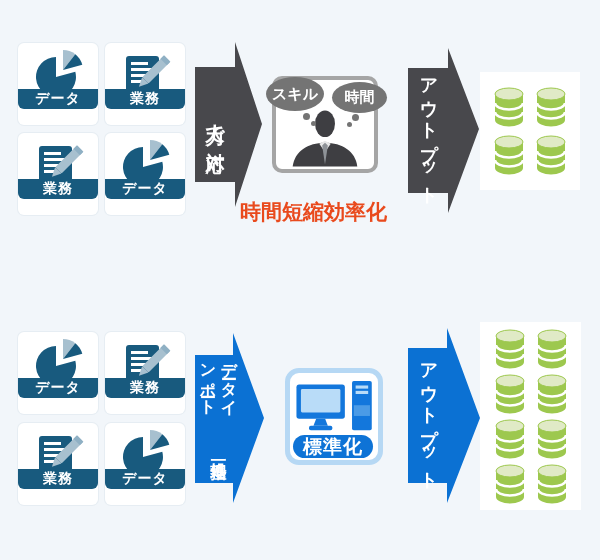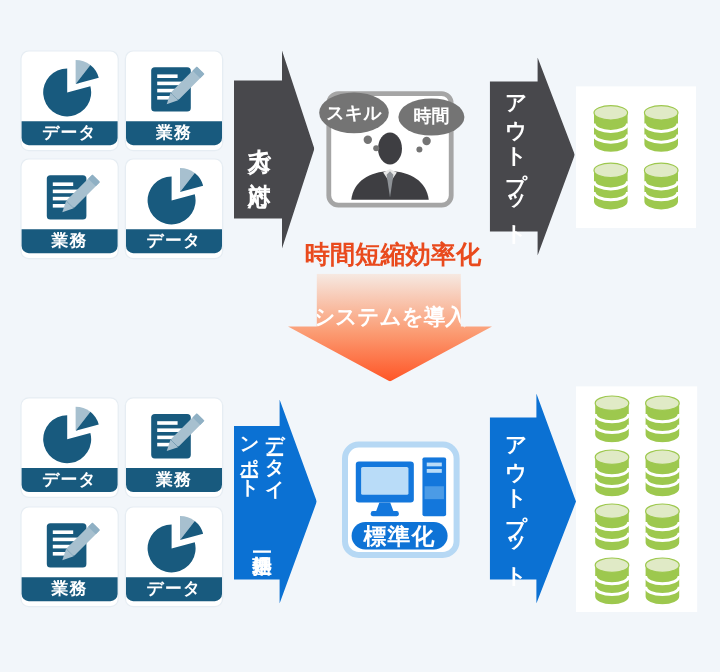"データ" .tile .bar { bottom: 4px -> 16px }
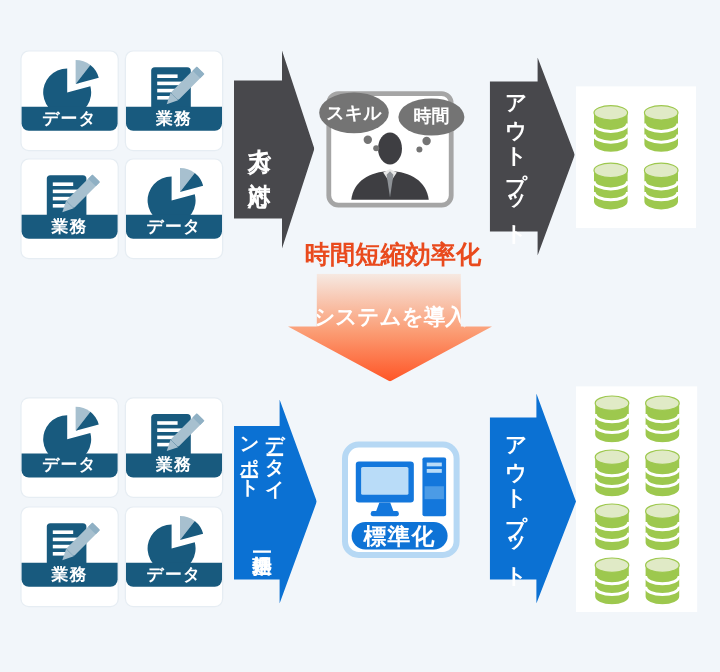"時間短縮効率化" .caption-red { text-align: center -> left }
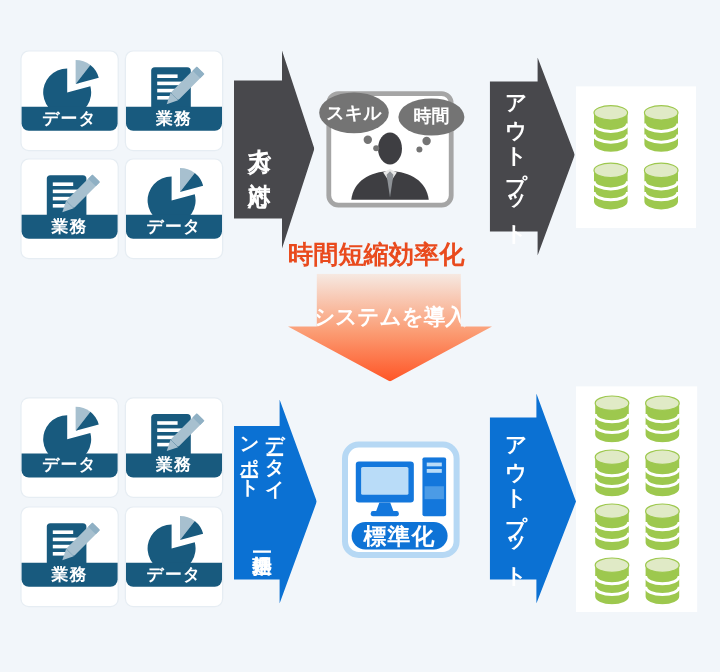"システムを導入" div.trans { html: <div> <div>システムを導入</div> </div> -> none }
